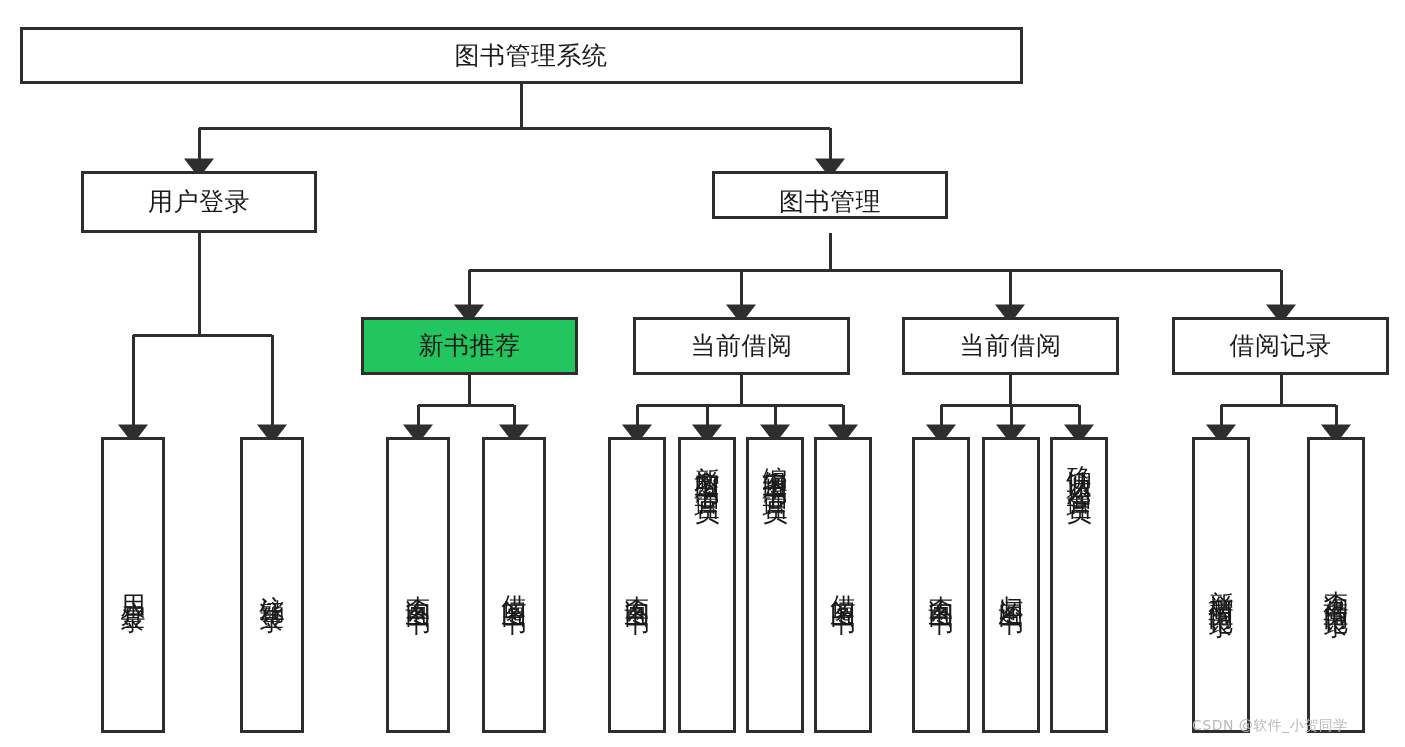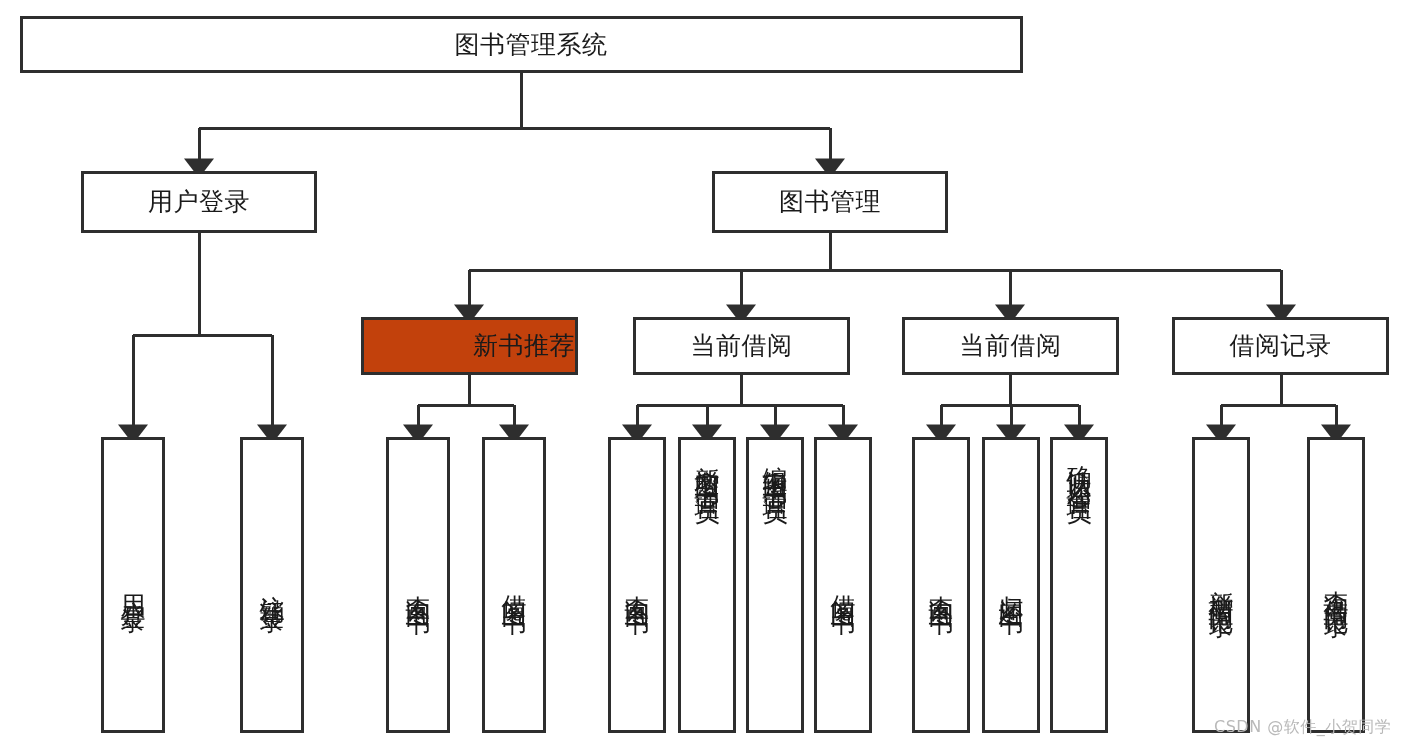"图书管理系统" div.node { top: 16px -> 27px }
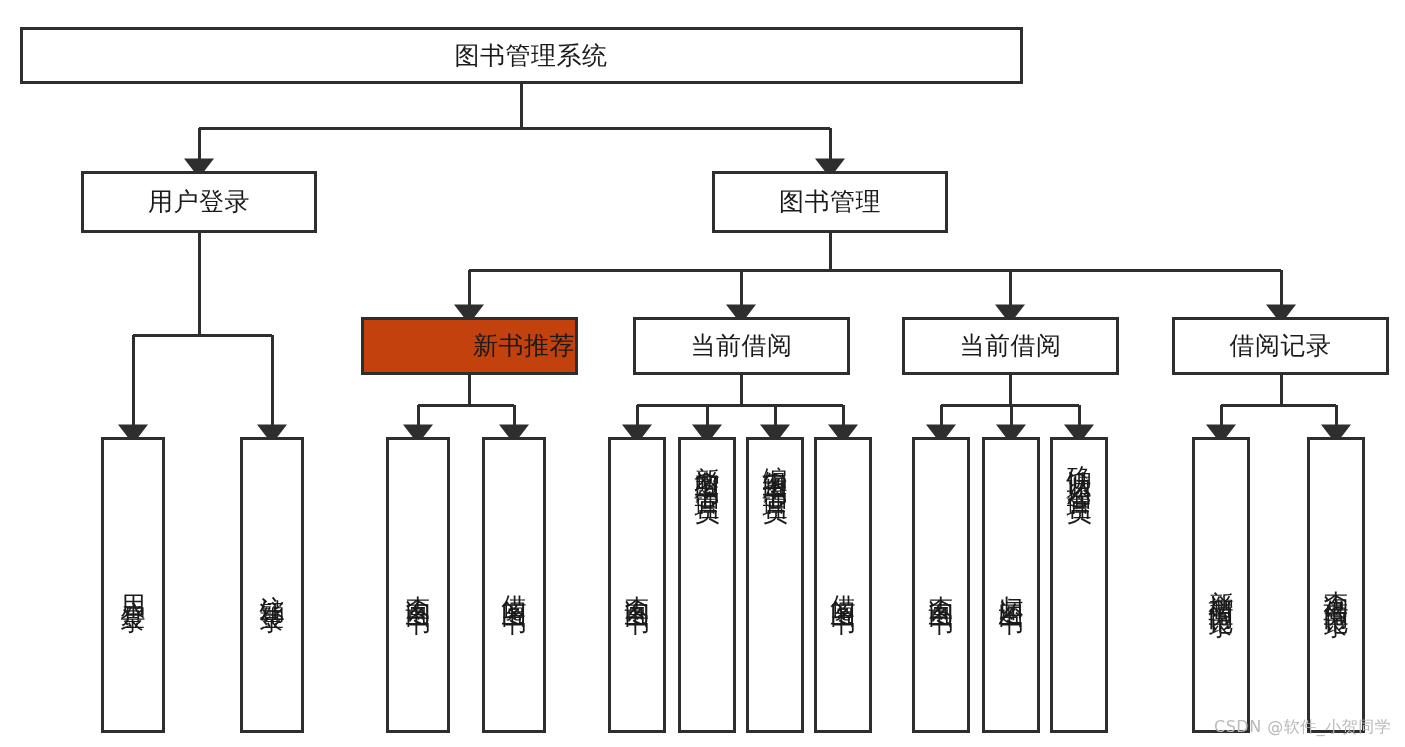"图书管理" div.node { align-items: none -> flex-end; height: 62px -> 48px }
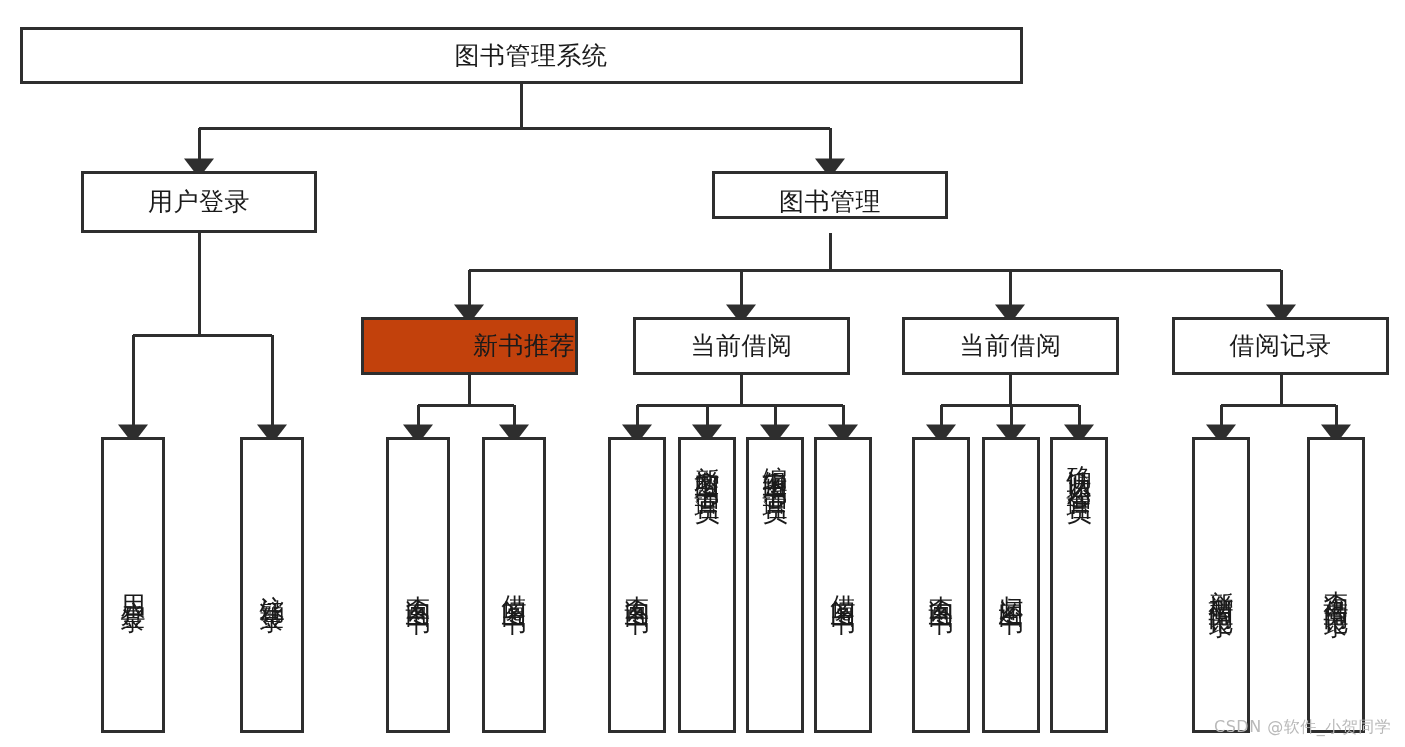"新书推荐" div.node { background: #c2410c -> #22c55e; justify-content: flex-end -> none }
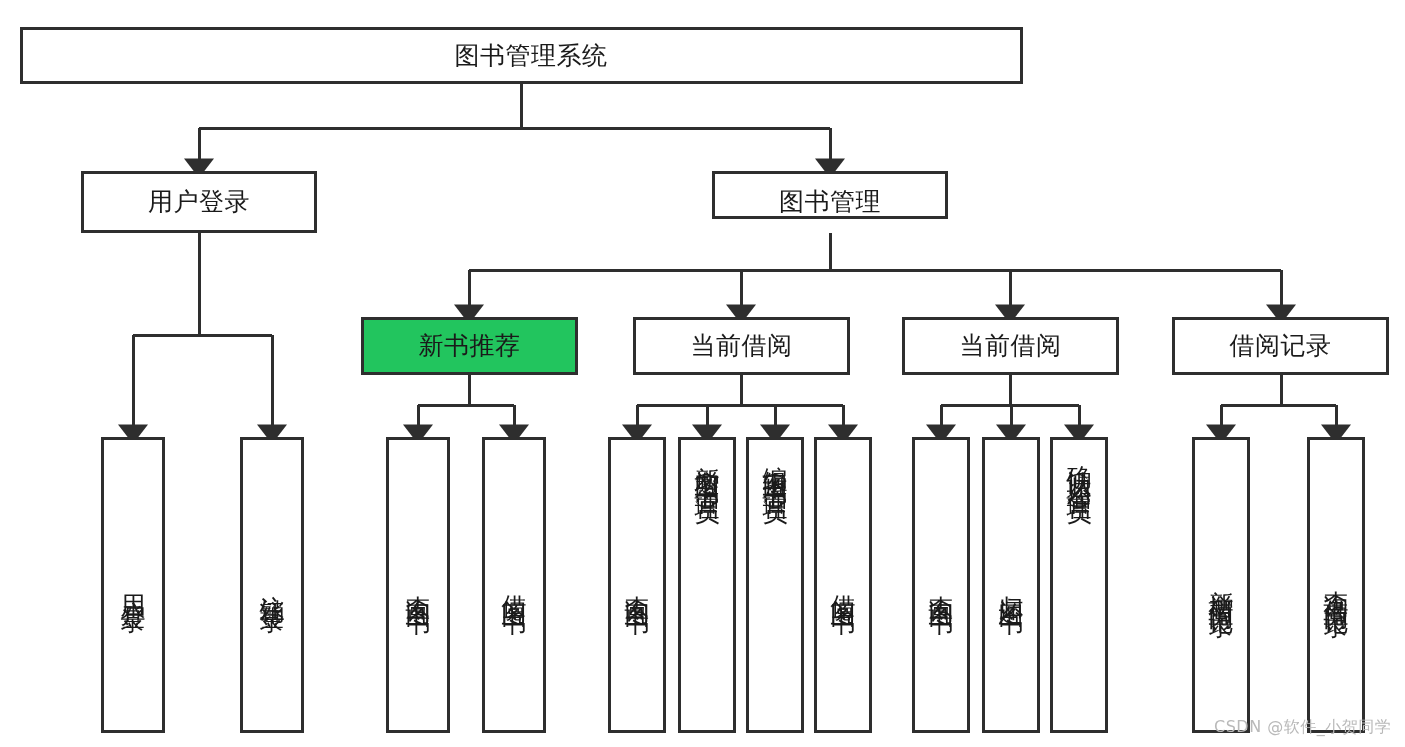"CSDN @软件_小贺同学" .watermark { font-size: 16px -> 14px; margin-left: 22px -> none }
